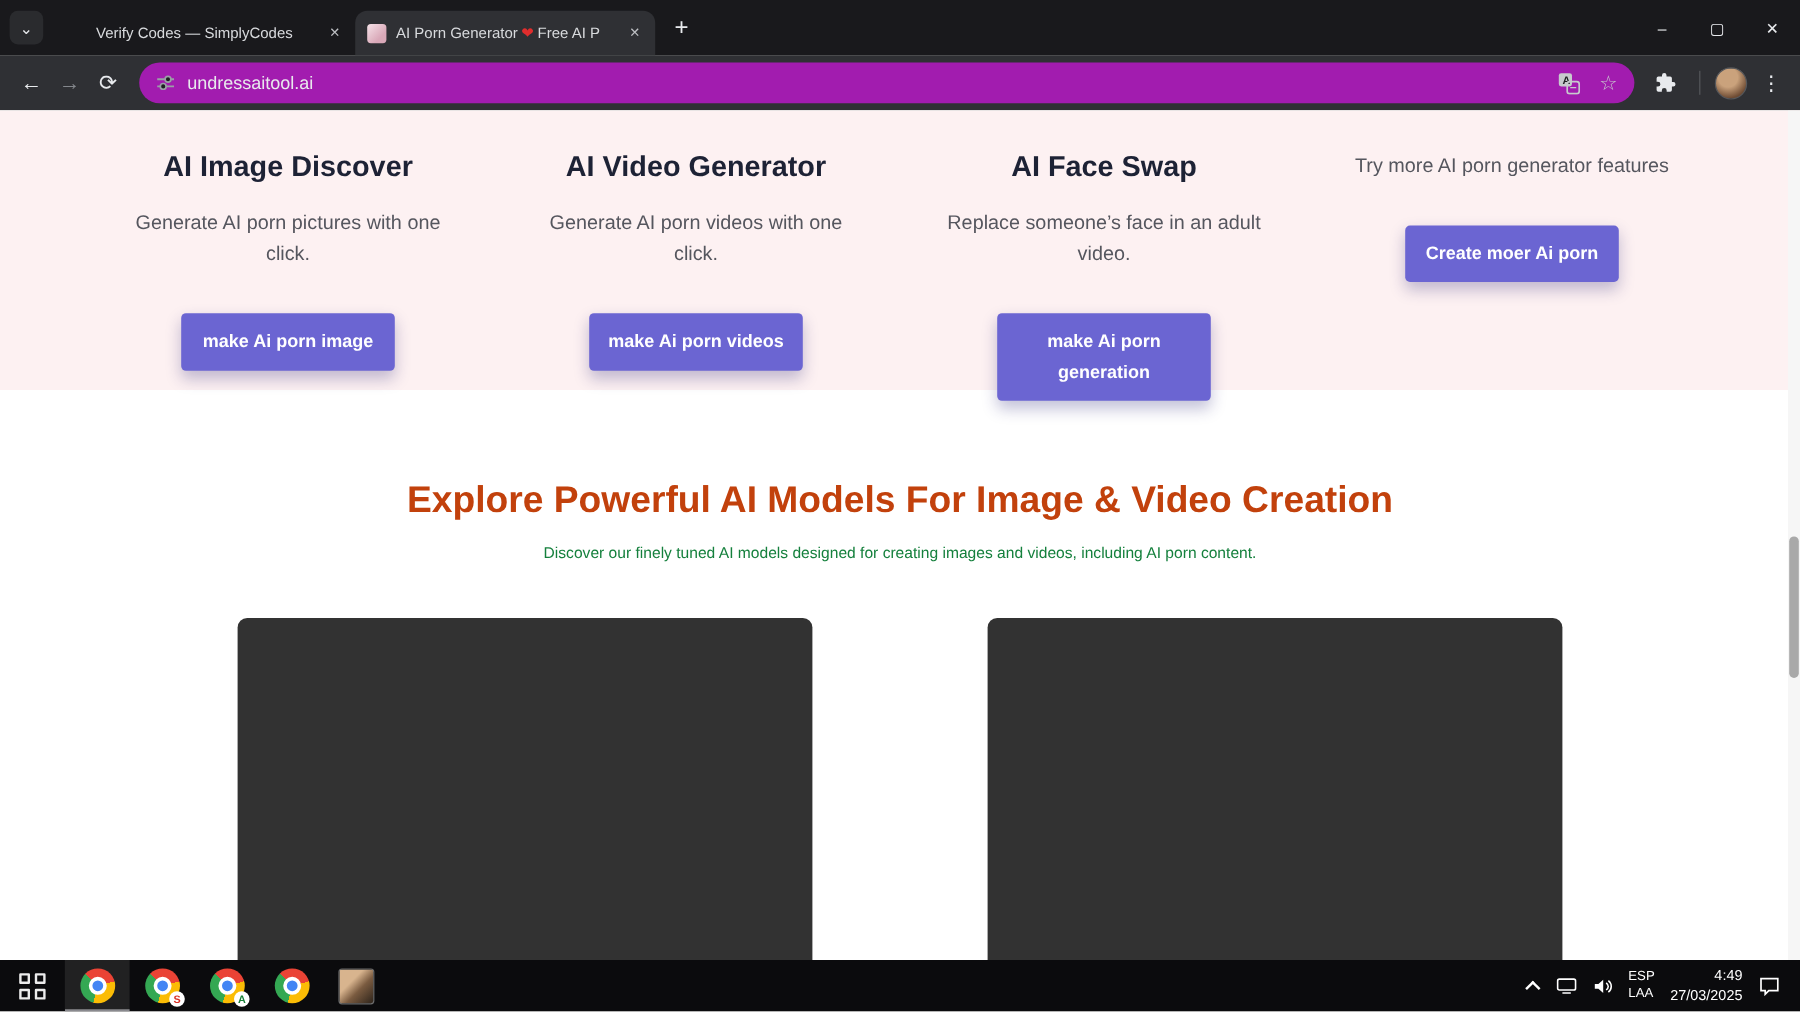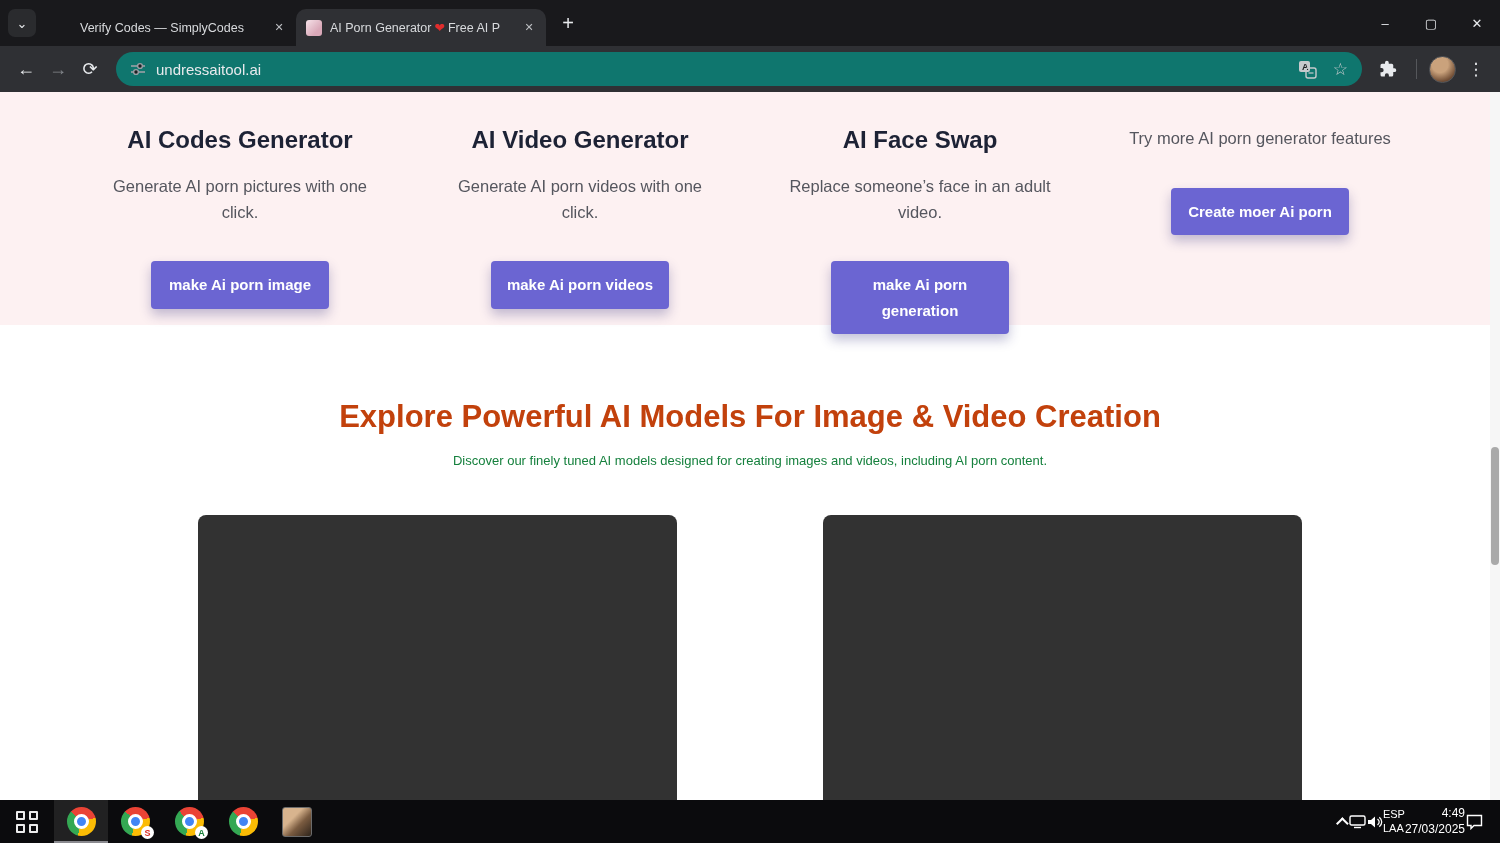"undressaitool.ai" .addressbar { background: #0f766e -> #a21caf }
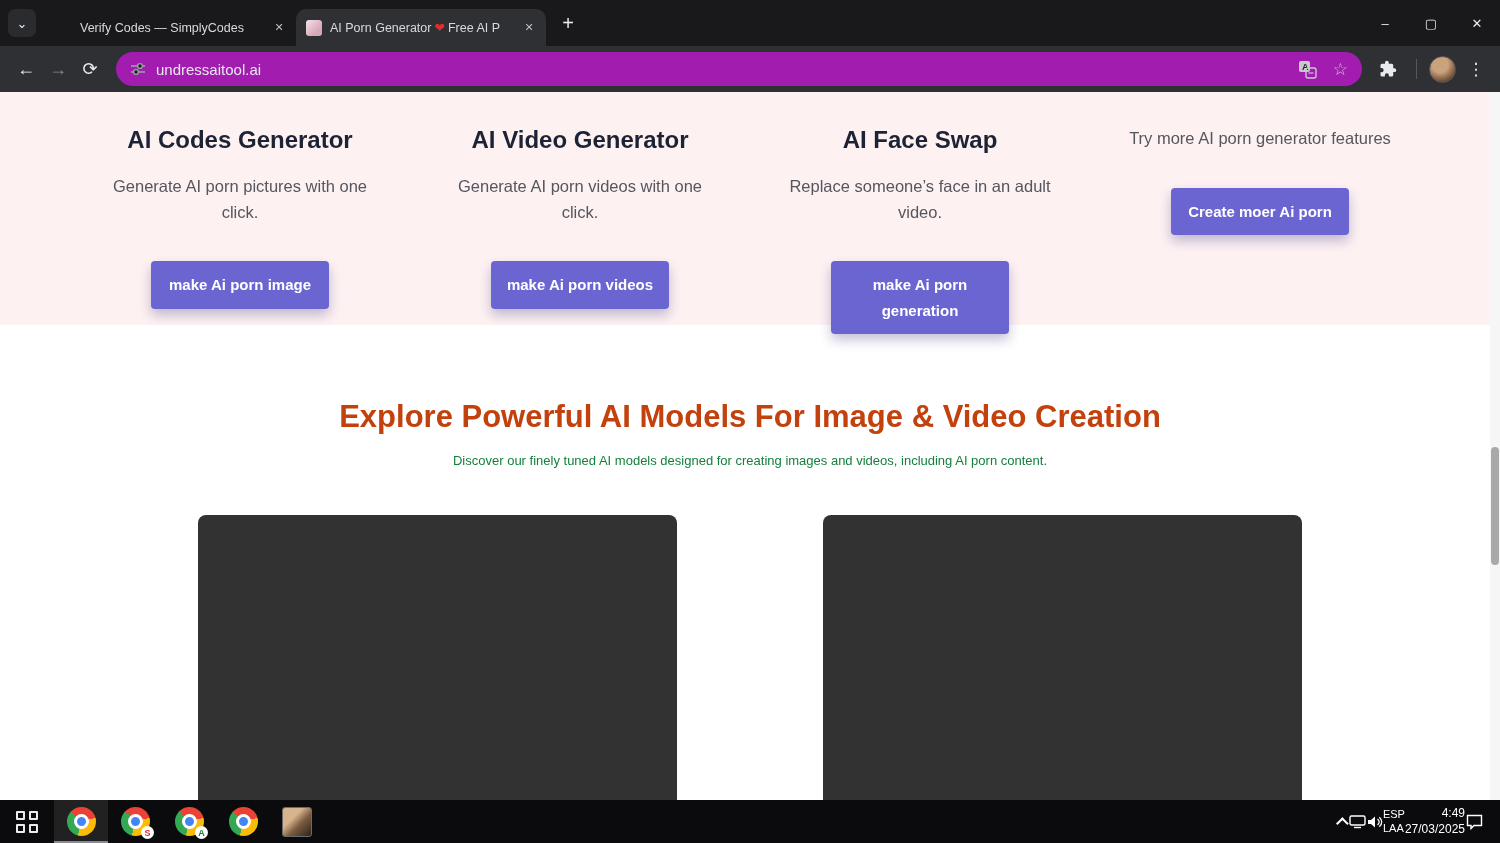"AI Codes Generator" div.feature-title { text: Codes Generator -> Image Discover }
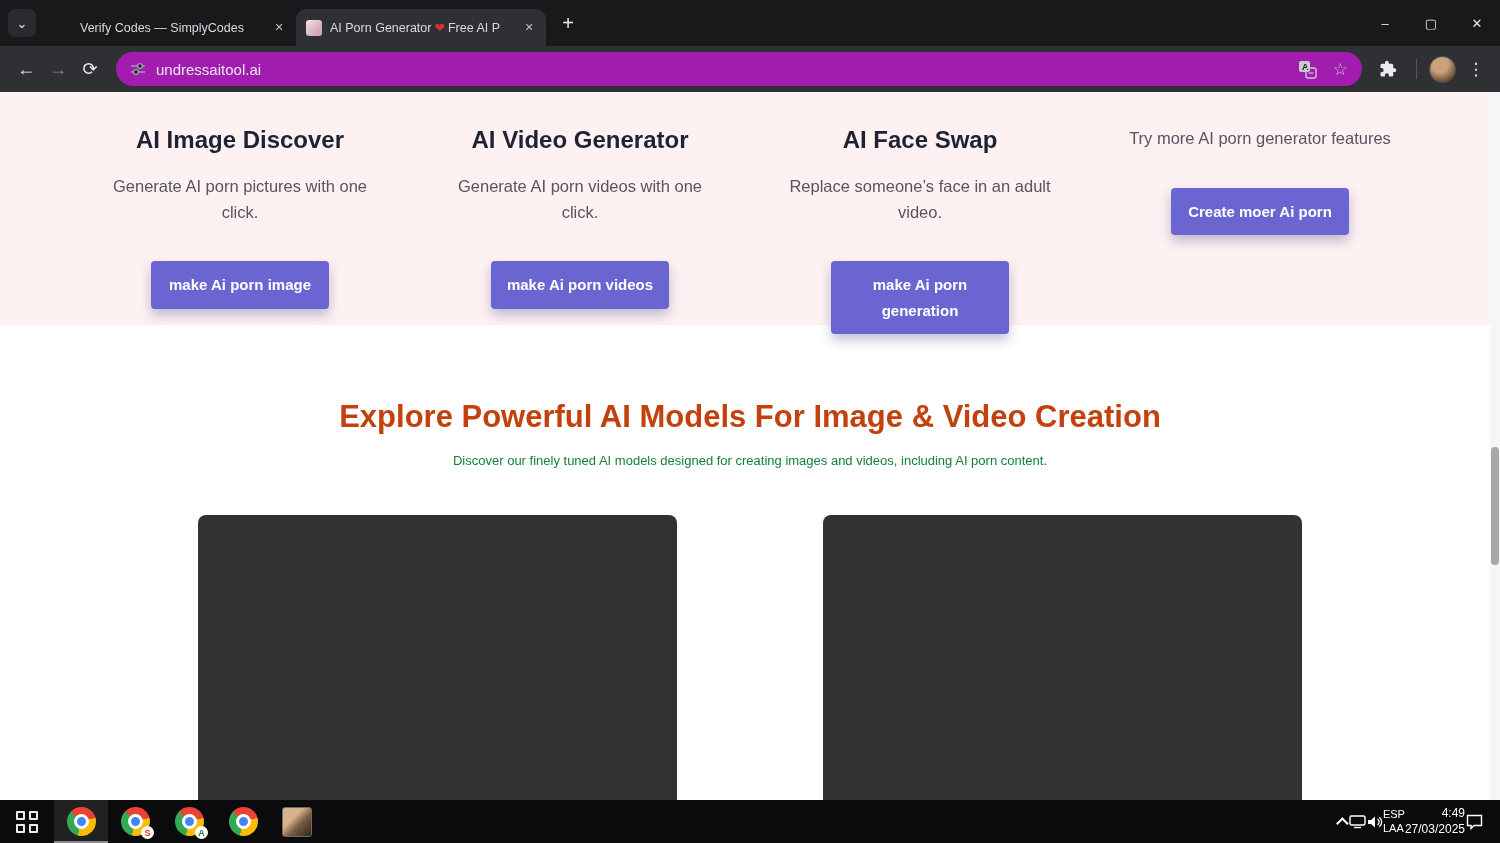"ESP" .tray { gap: 0 -> 13px }
